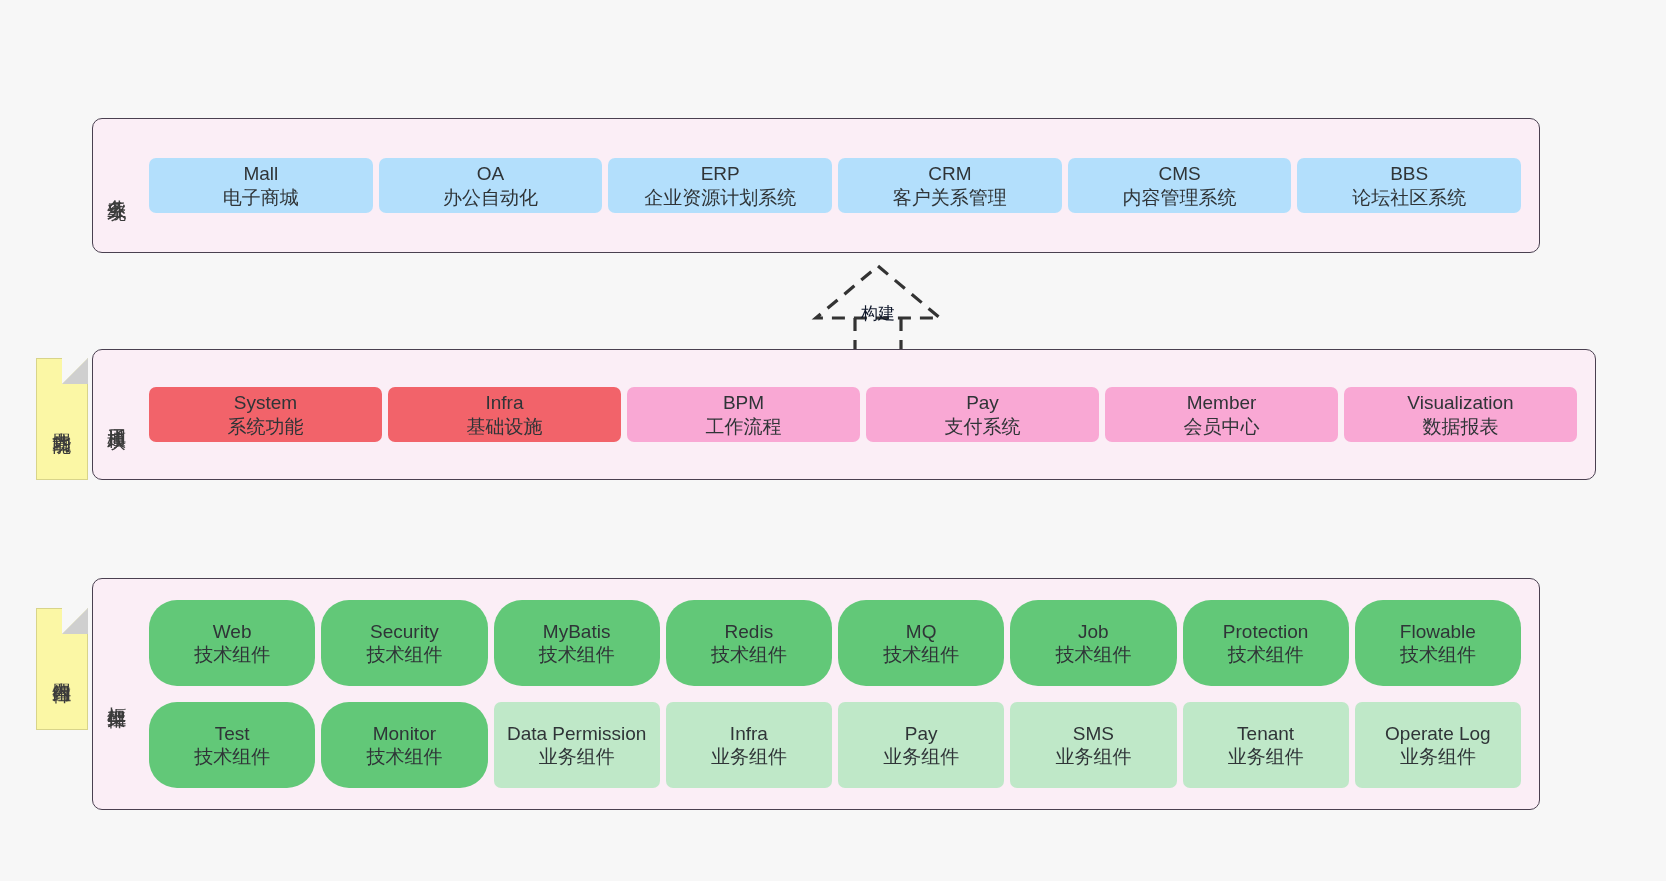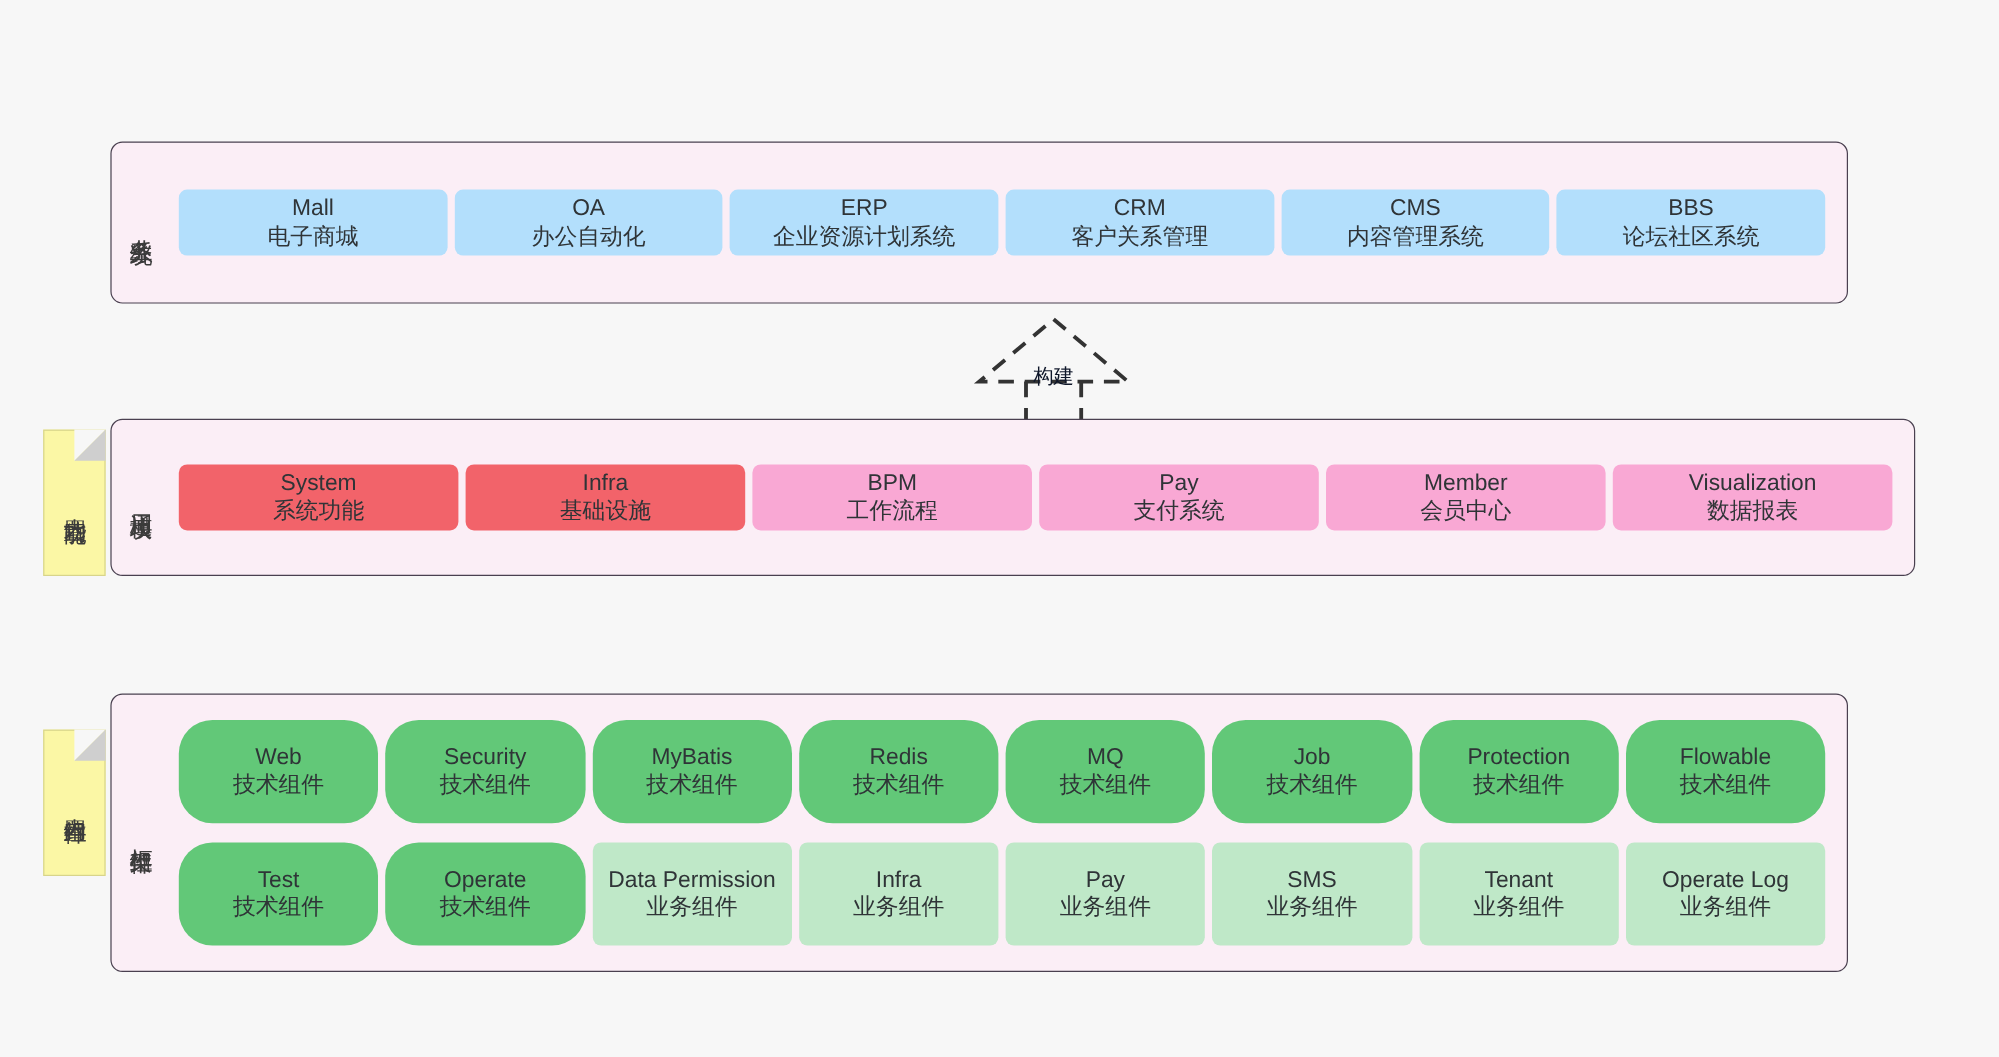"Operate" span.t1 { text: Operate -> Monitor }
